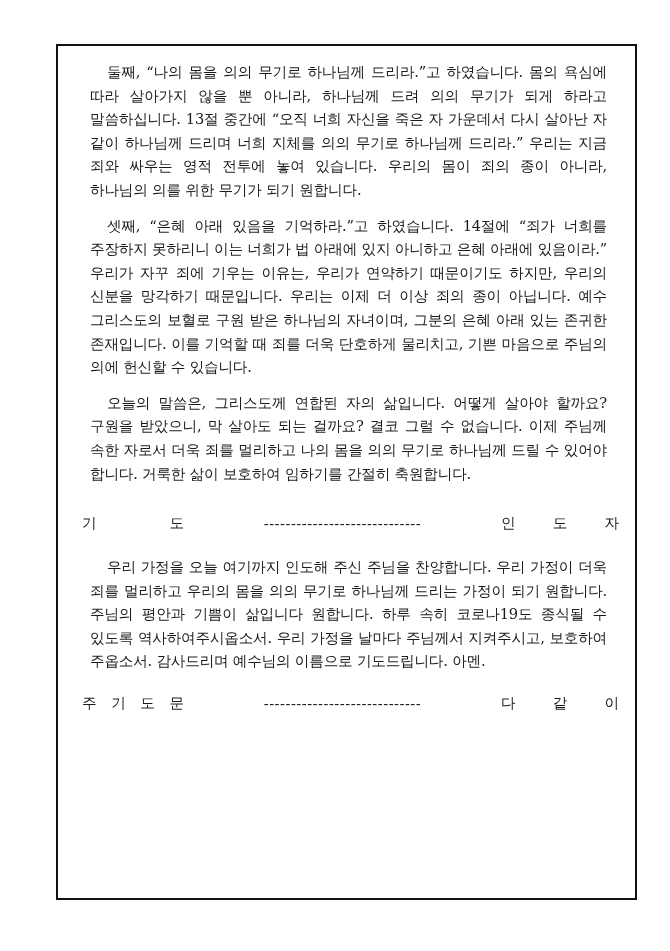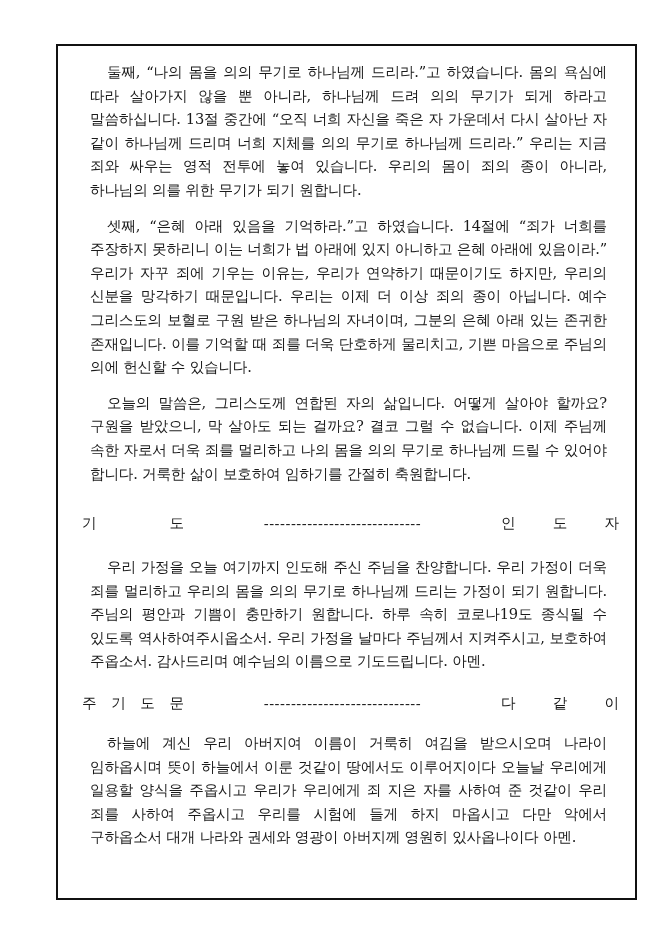"우리 가정을 오늘 여기까지 인도해" p.para { text: 충만하기 -> 삶입니다 }
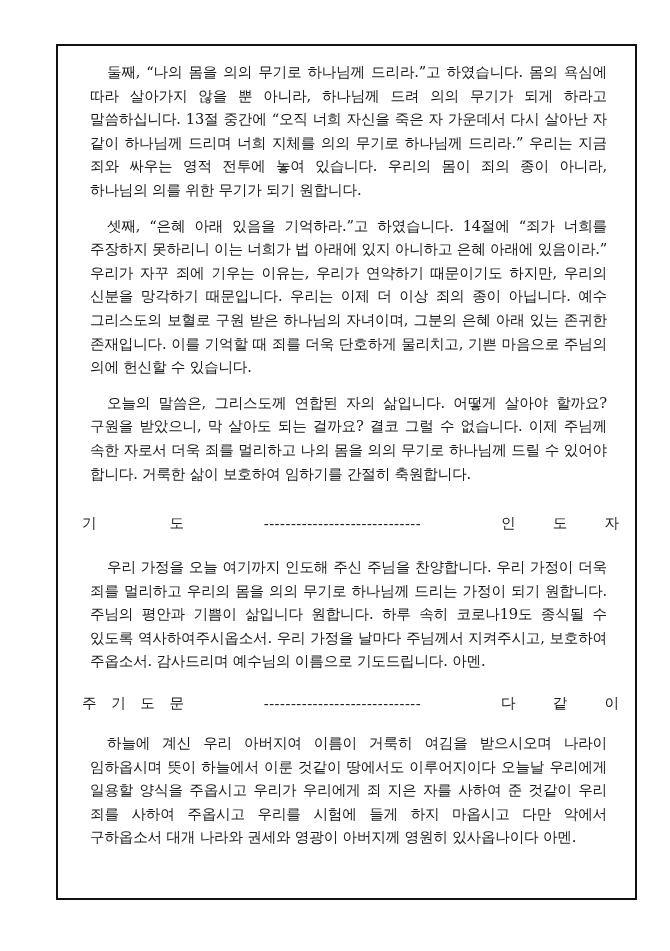"하늘에 계신 우리 아버지여 이름이" p.para { html: <p>하늘에 계신 우리 아버지여 이름이 거룩히 여김을 받으시오며 나라이 임하옵시며 뜻이 하늘에서 이룬 것같이 땅에서도 이루어지이다 오늘날 우리에게 일용할 양식을 주옵시고 우리가 우리에게 죄 지은 자를 사하여 준 것같이 우리 죄를 사하여 주옵시고 우리를 시험에 들게 하지 마옵시고 다만 악에서 구하옵소서 대개 나라와 권세와 영광이 아버지께 영원히 있사옵나이다 아멘.</p> -> none }
